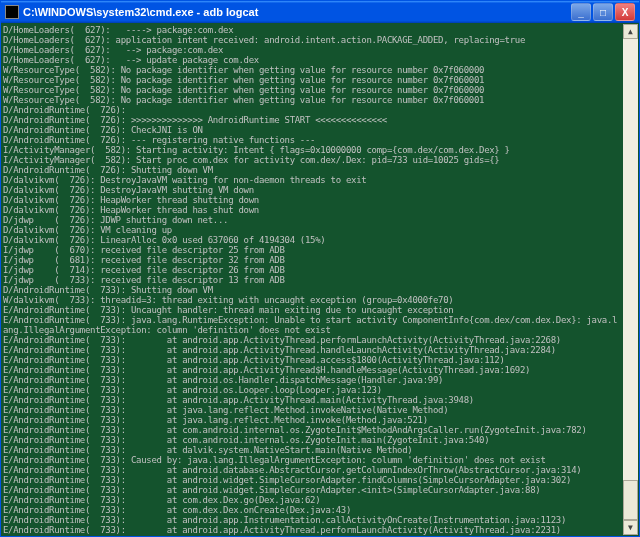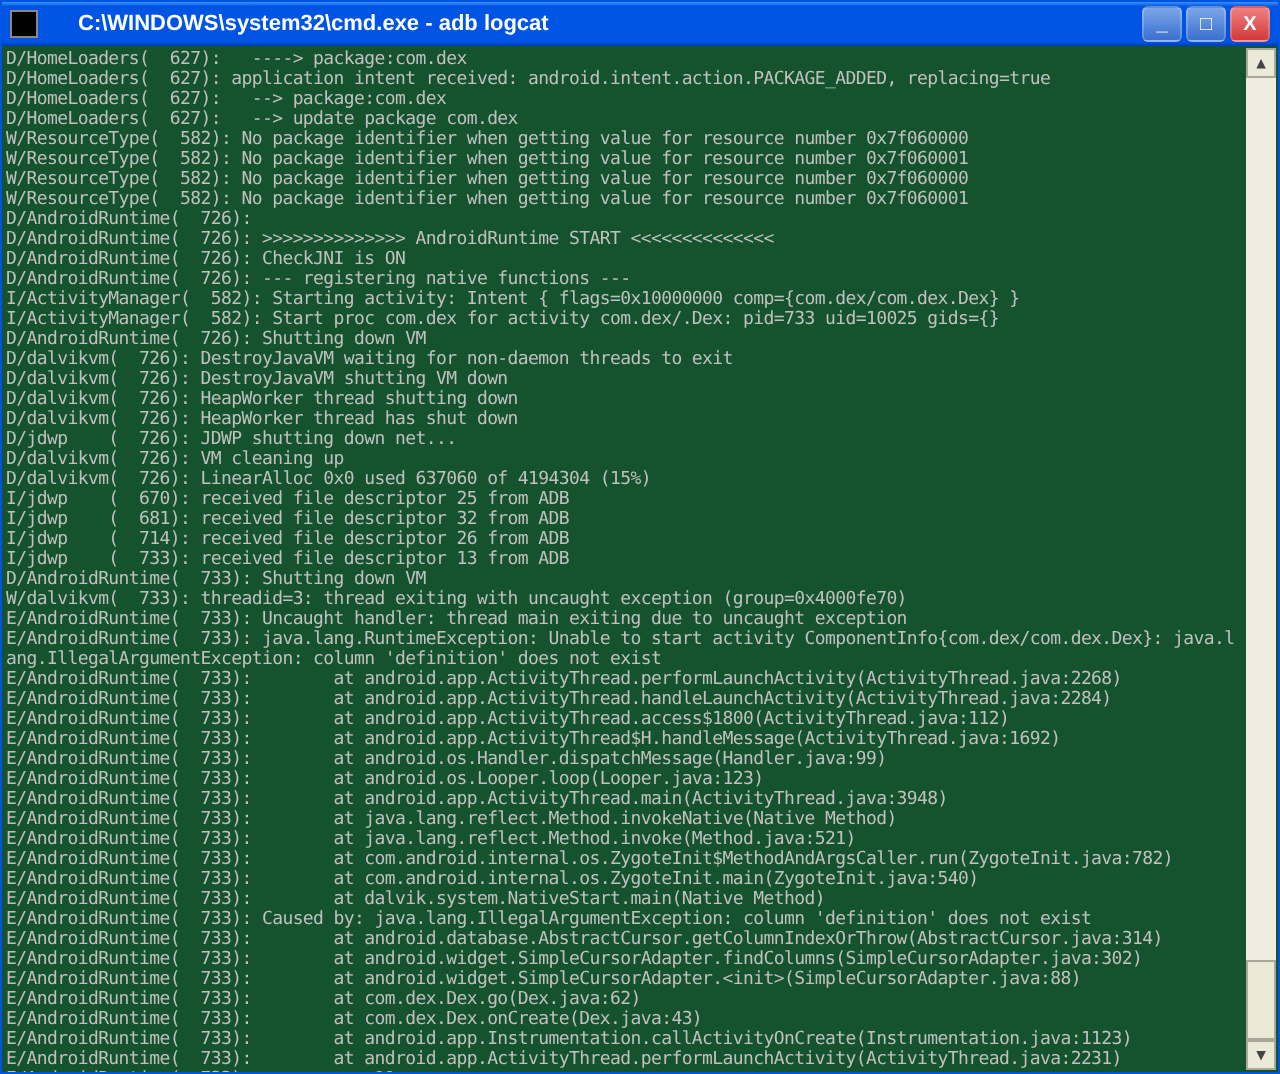"C:\WINDOWS\system32\cmd.exe - adb logcat" .titlebar { gap: 20px -> 4px }
